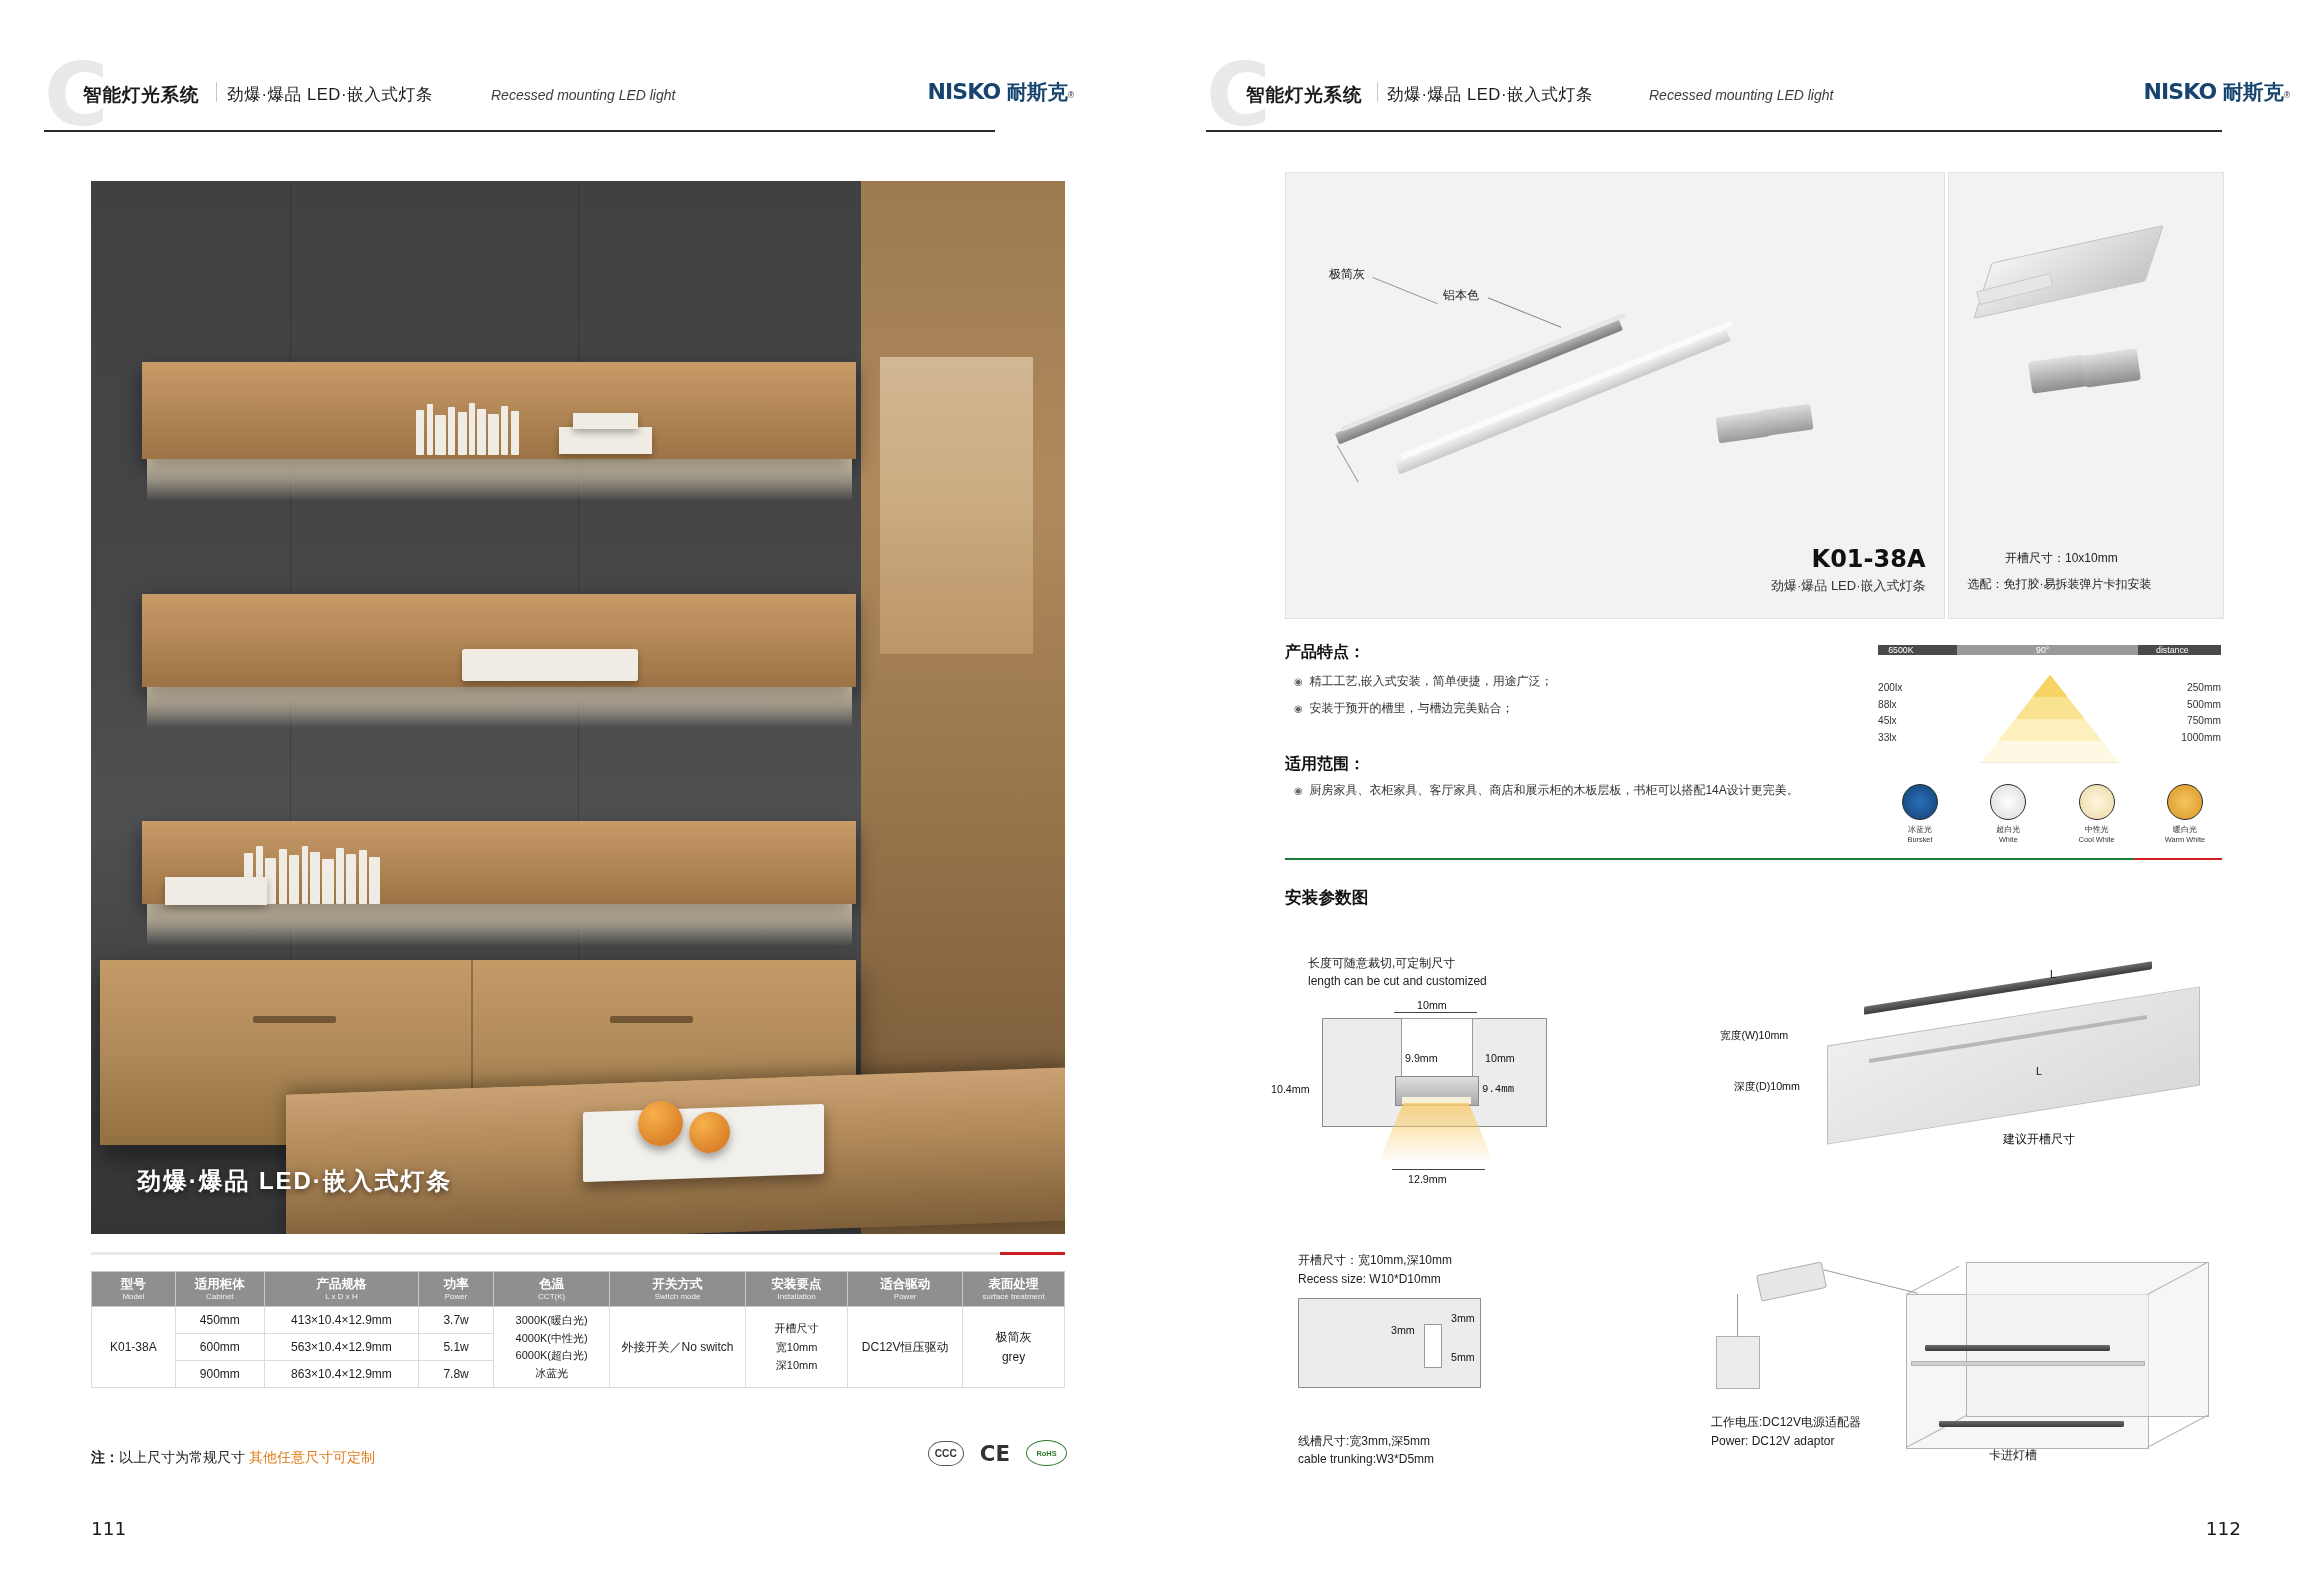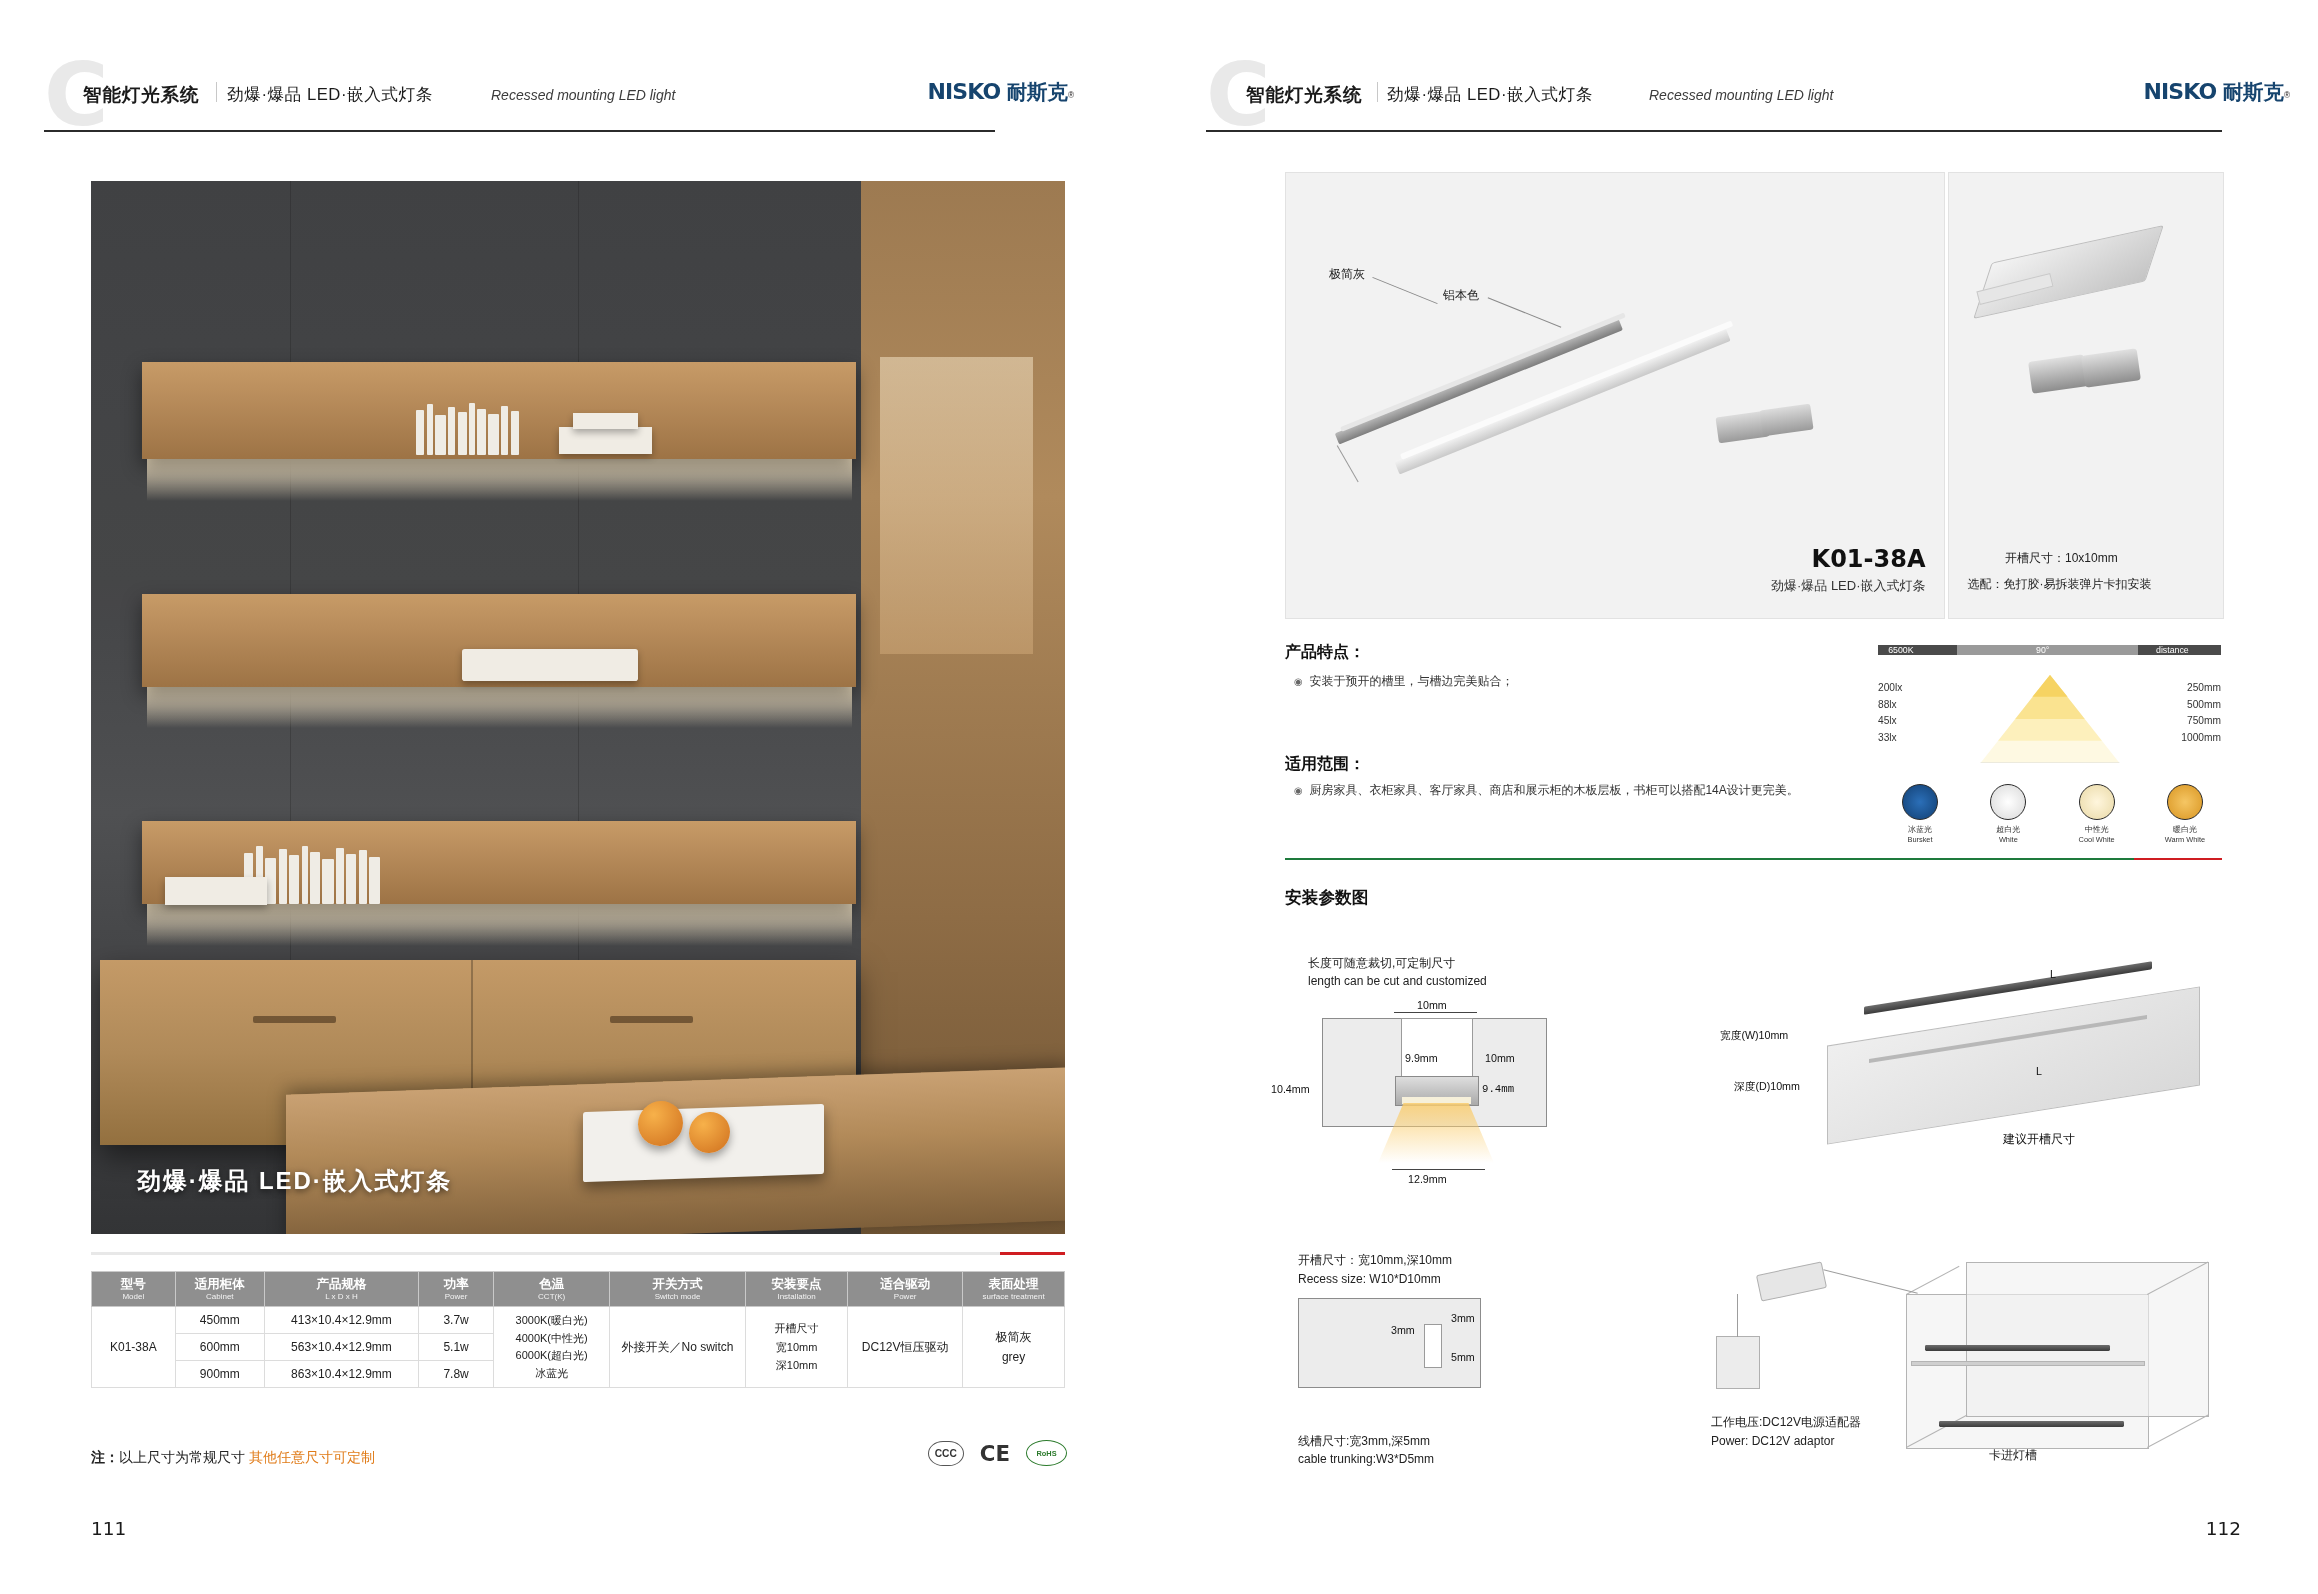"精工工艺,嵌入式安装，简单便捷，用途广泛；" div { html: none -> <div>精工工艺,嵌入式安装，简单便捷，用途广泛；</div> }
